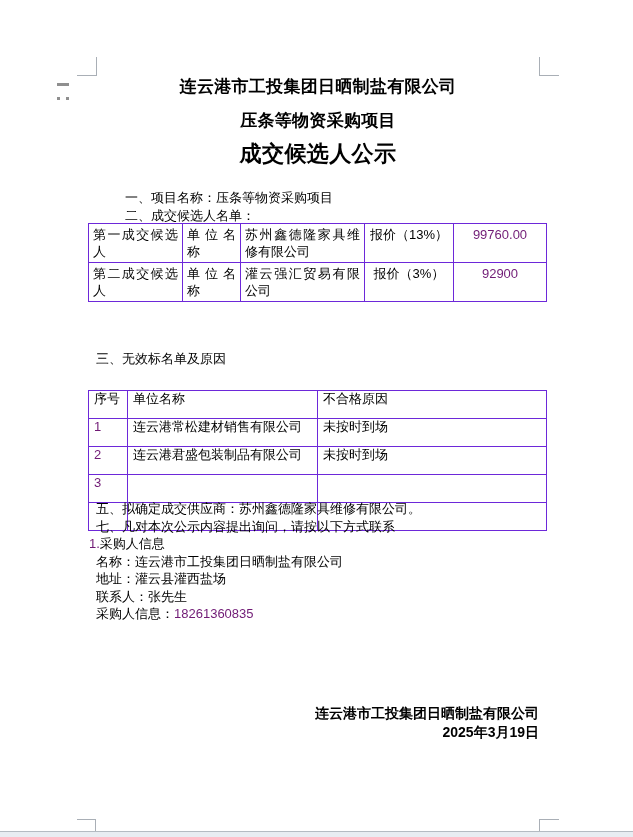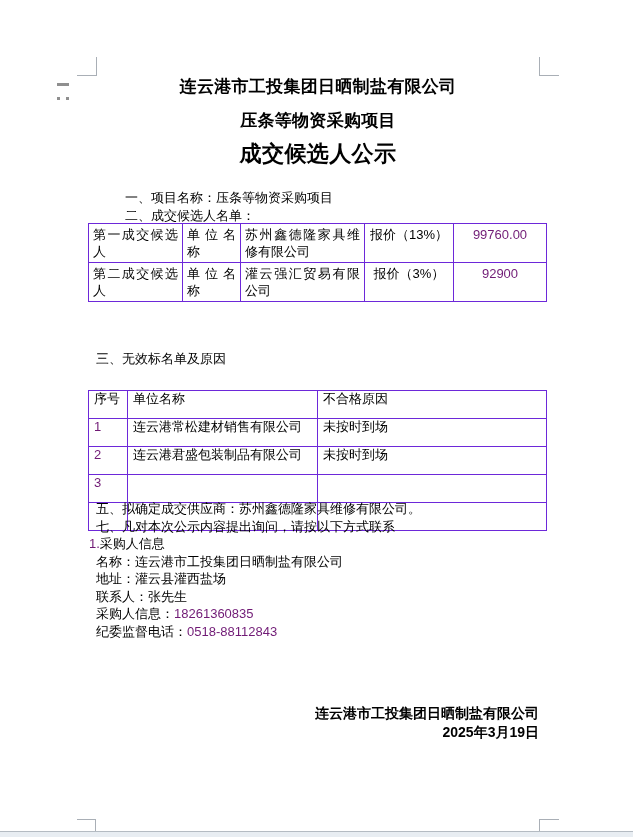"纪委监督电话：0518-88112843" div.bodyline { html: <div><span>纪委监督电话：</span><span>0518-88112843</span></div> -> none }
